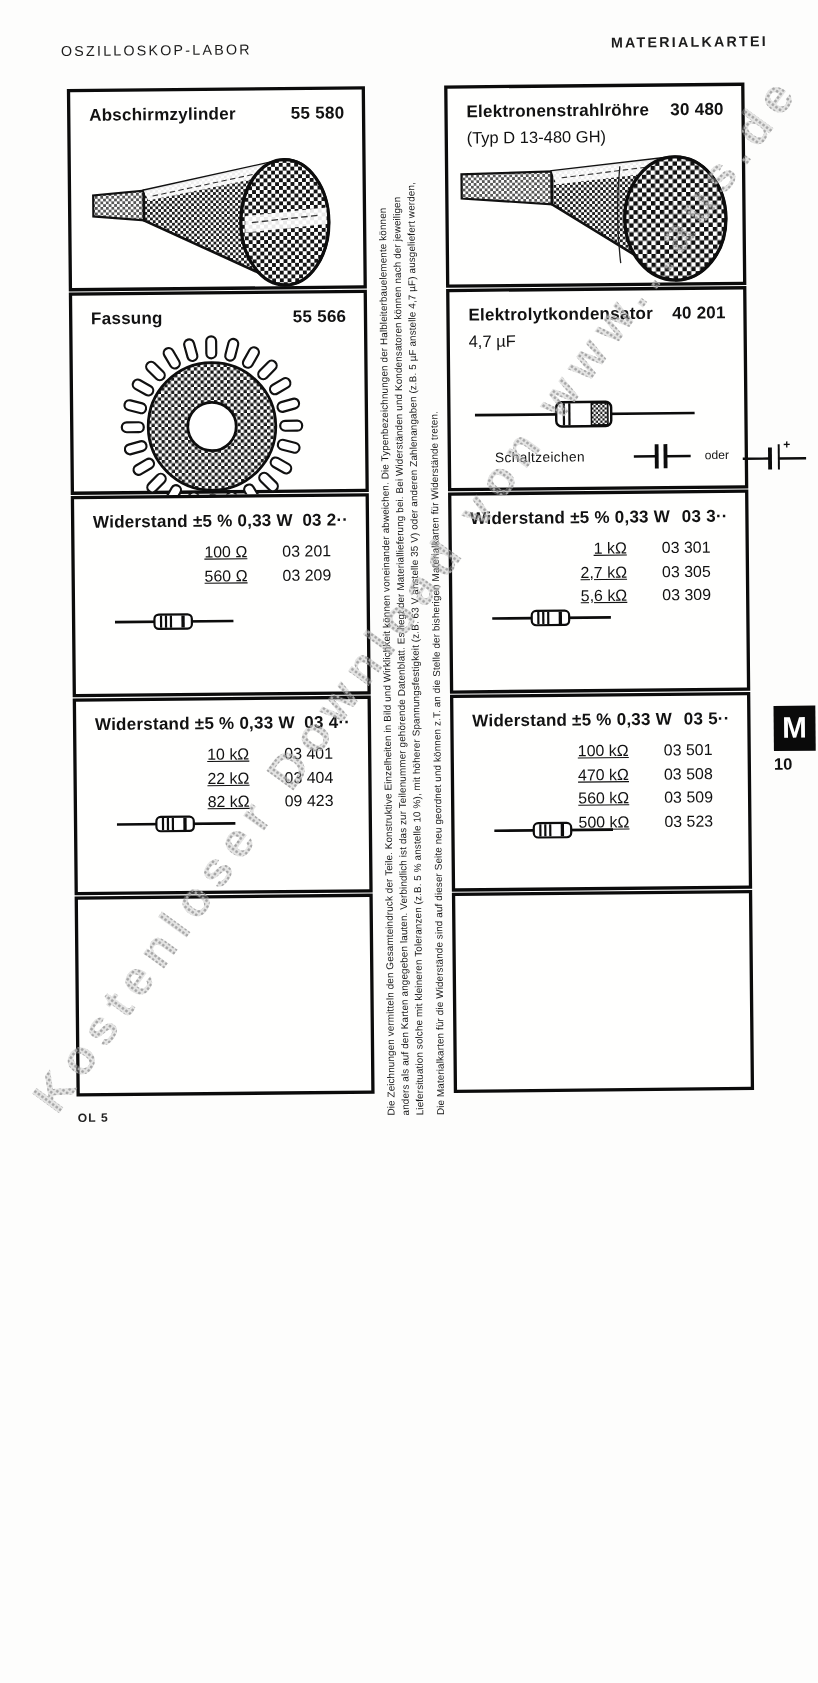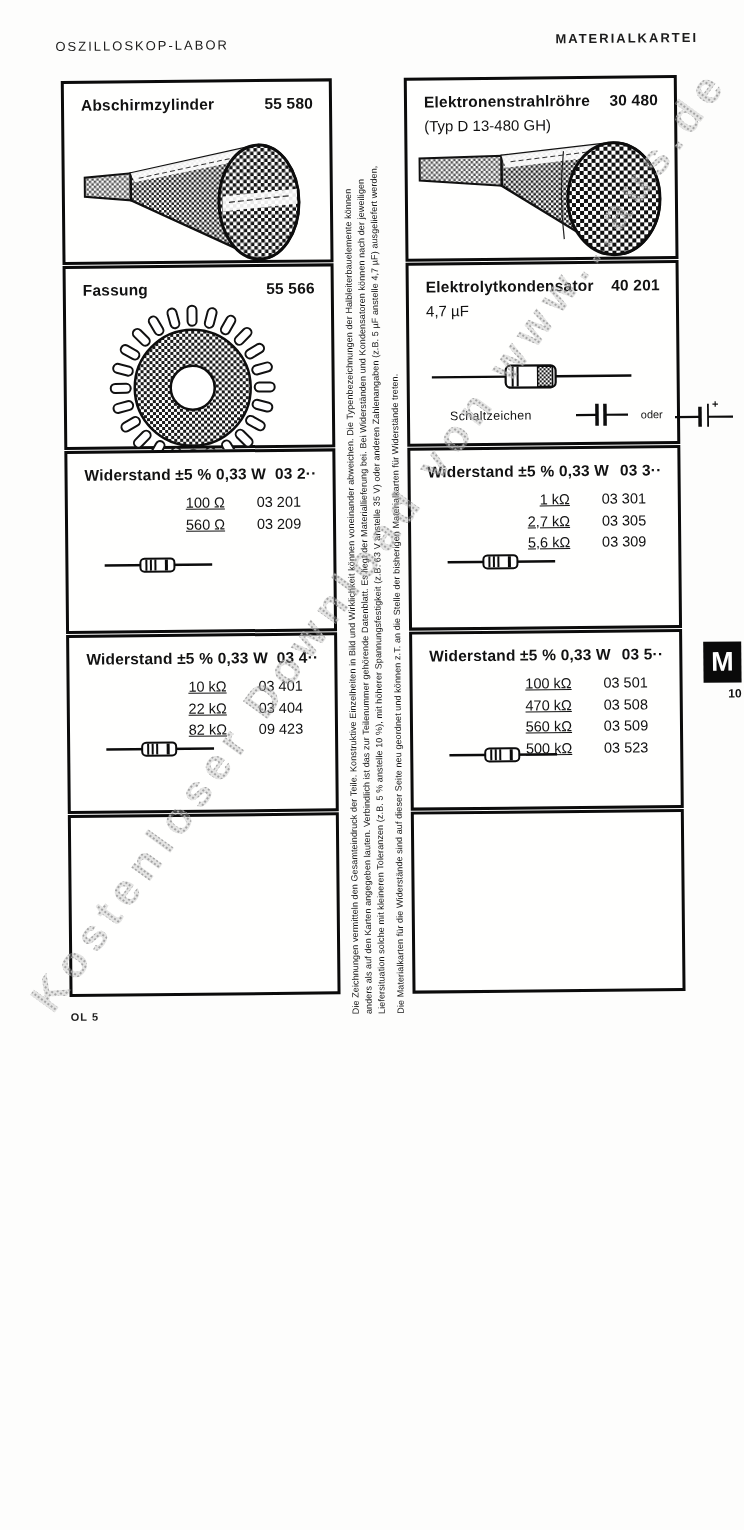"10" .side-num { font-size: 12px -> 15px; text-align: right -> left }
